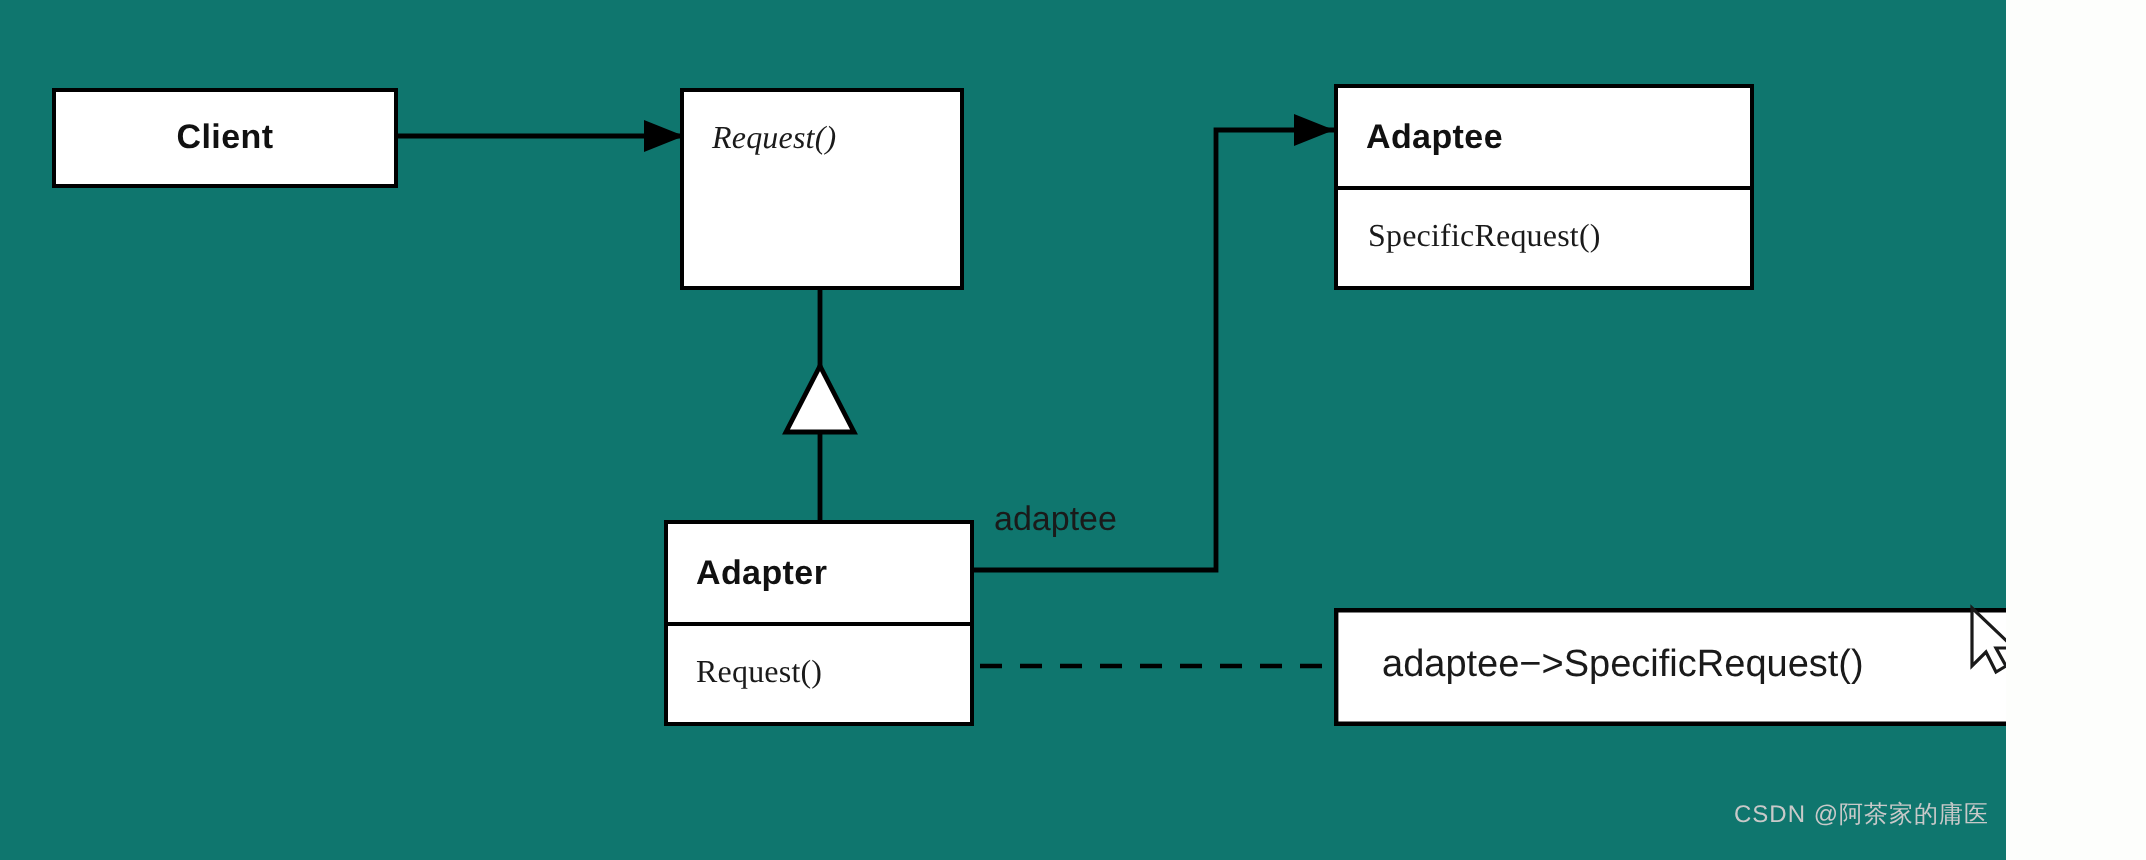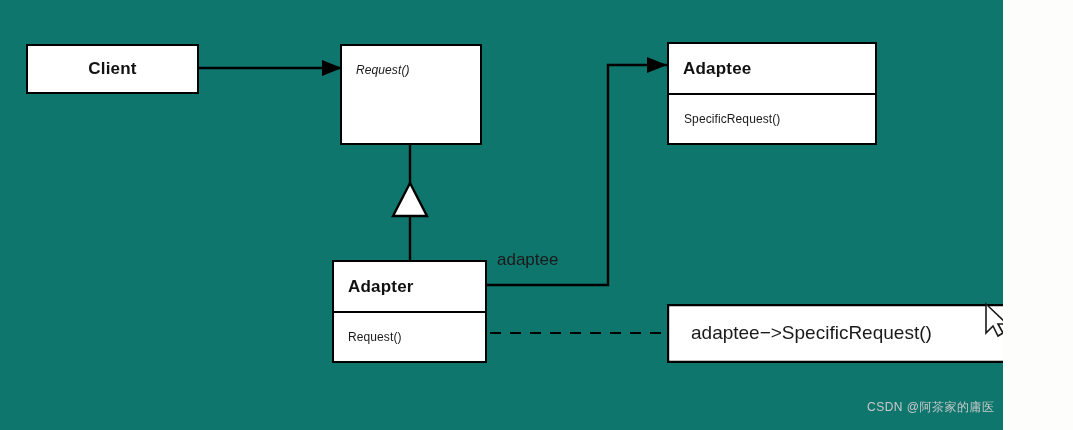"Request()" .cls-op { font-family: none -> Liberation Serif, serif; font-size: 12px -> 16px }
